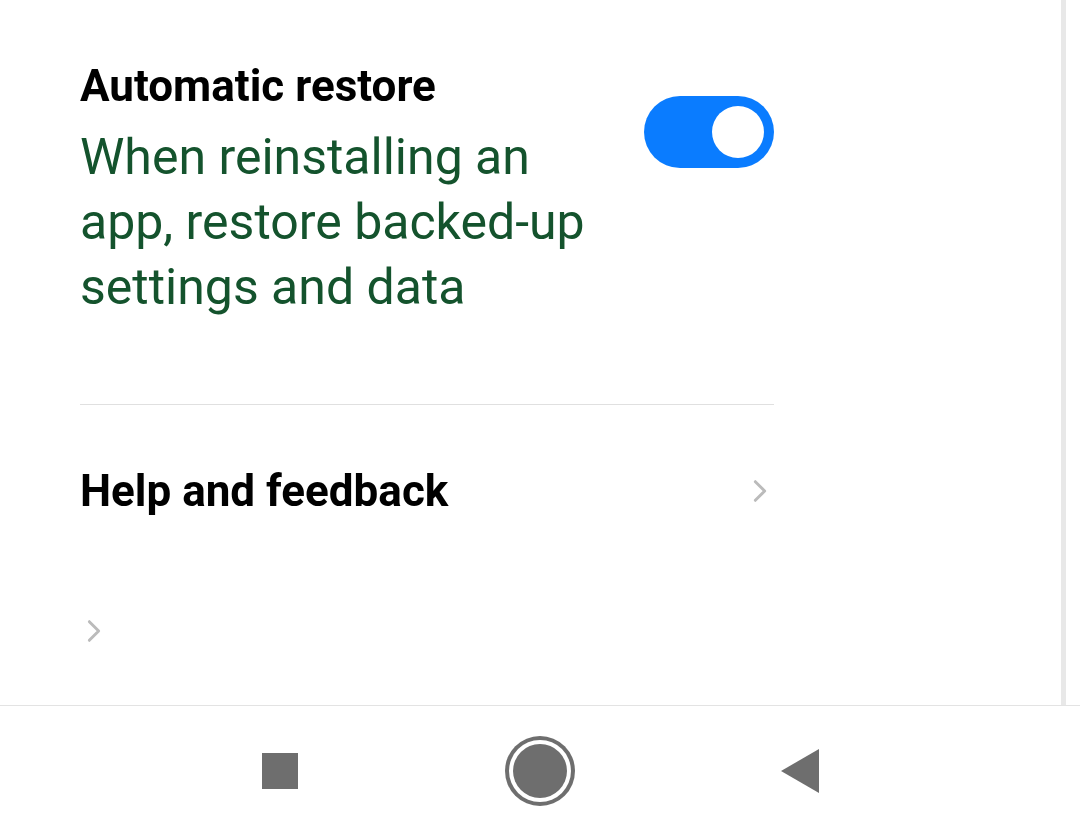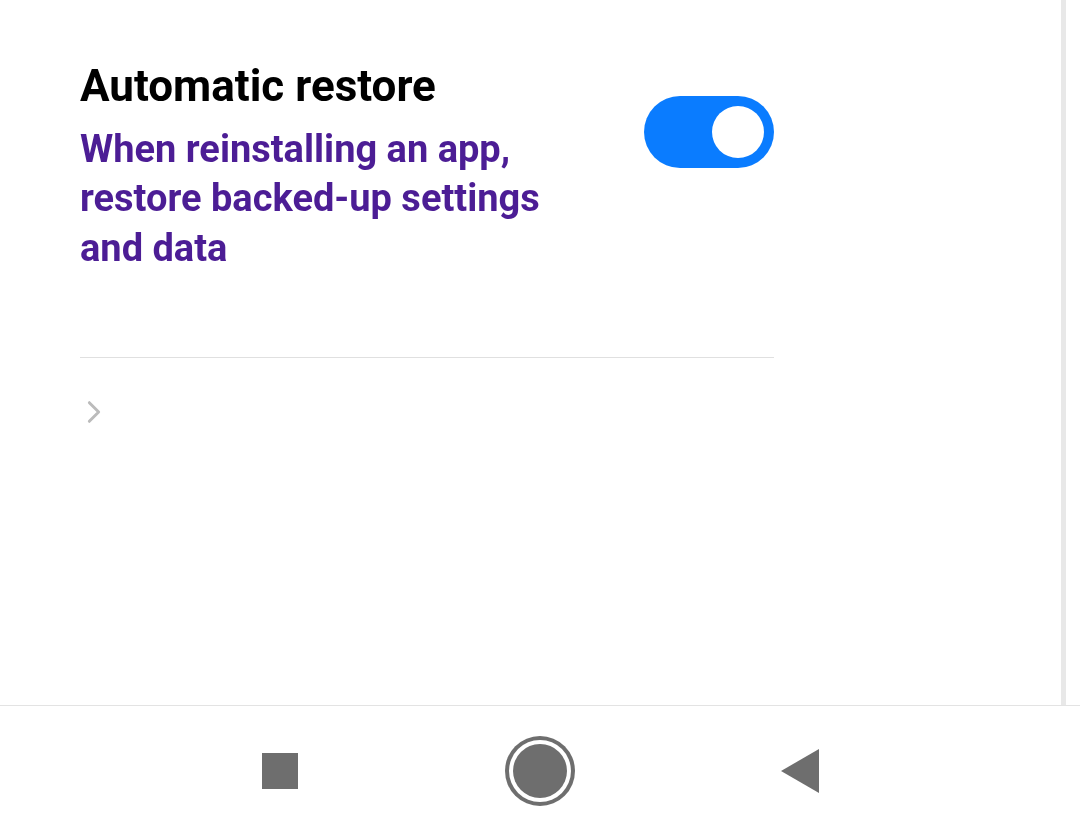"When reinstalling an app, restore" .setting-subtitle { color: #4c1d95 -> #14532d; font-size: 38px -> 50px; font-weight: 700 -> 400 }
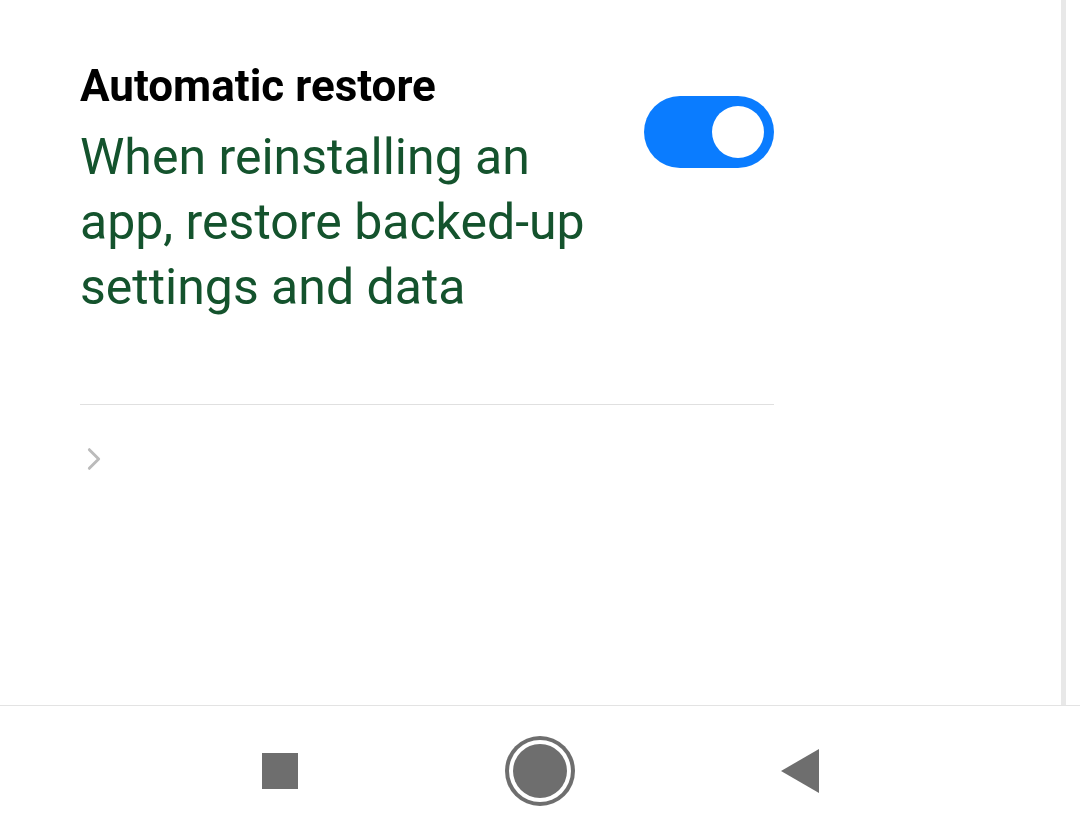"Help and feedback" div.nav-row { html: none -> <div> <div>Help and feedback</div> <div> <svg> <polyline></polyline> </svg> </div> </div> }
